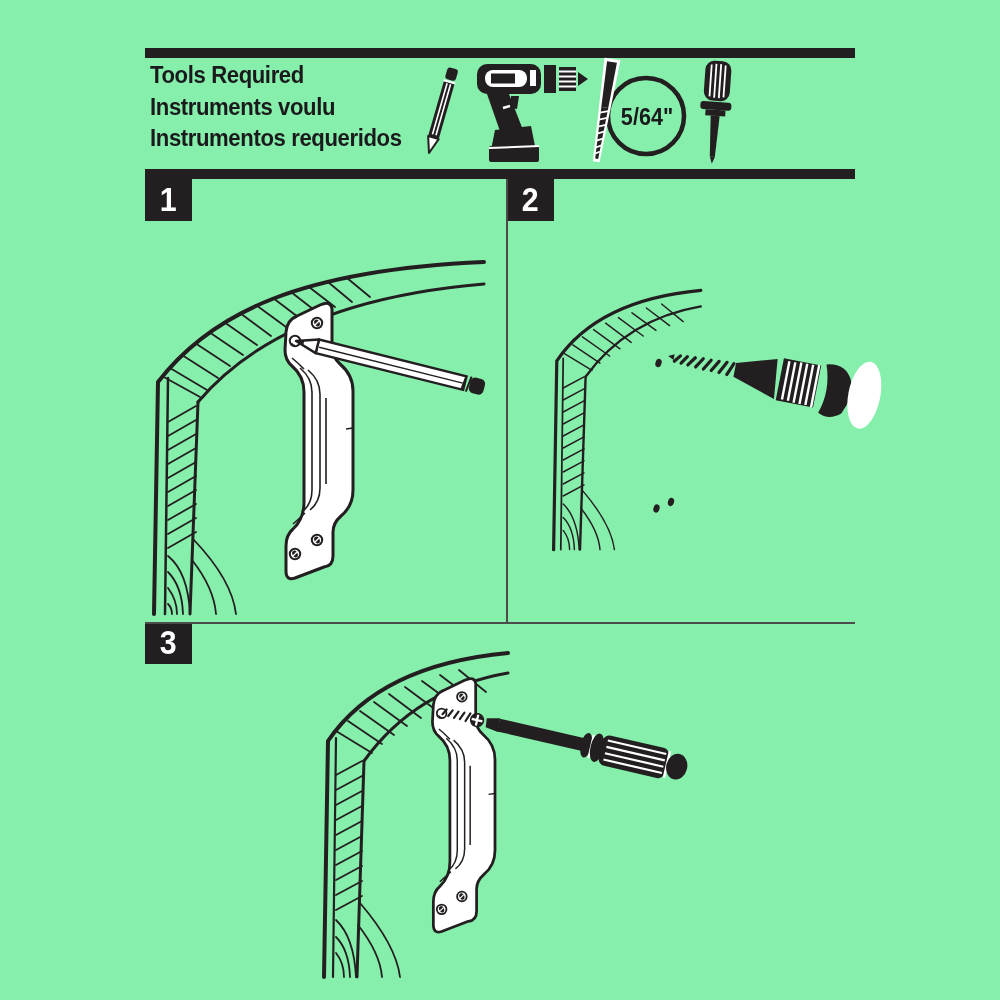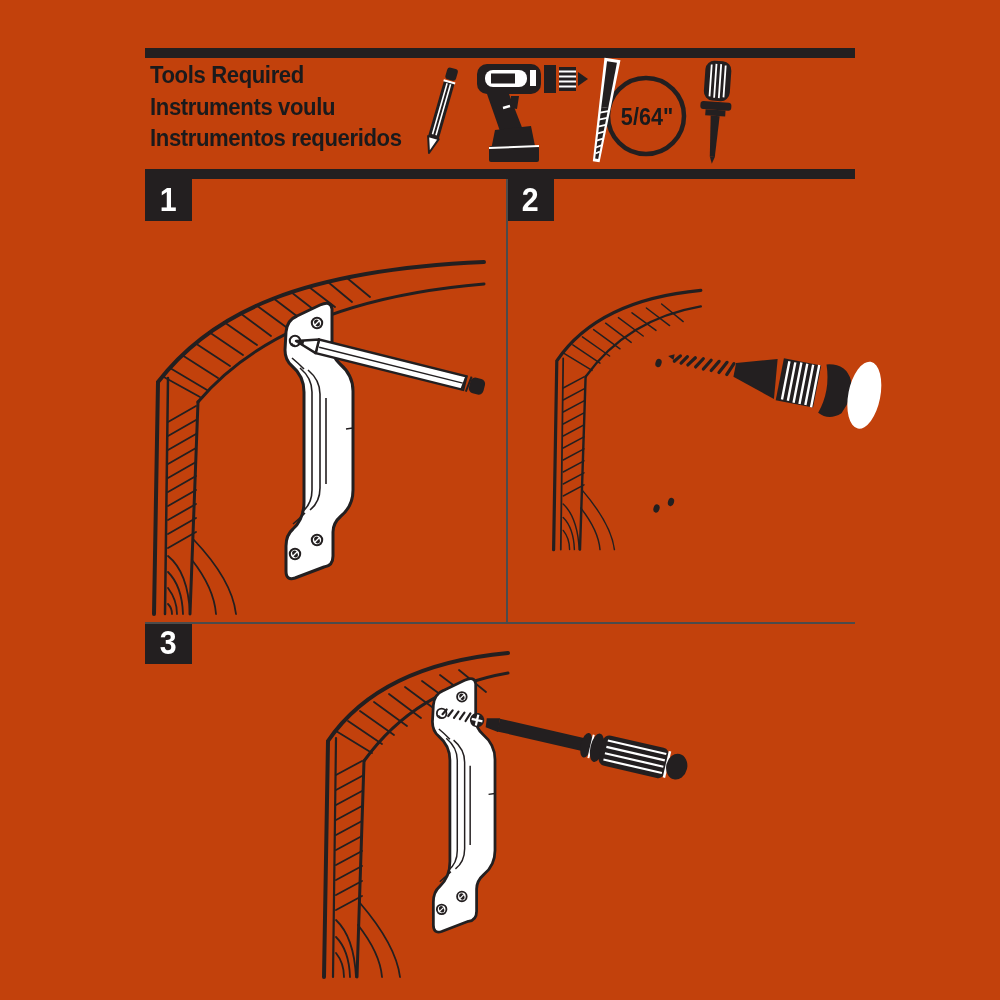"Tools Required" #page { background: #c2410c -> #86efac }
